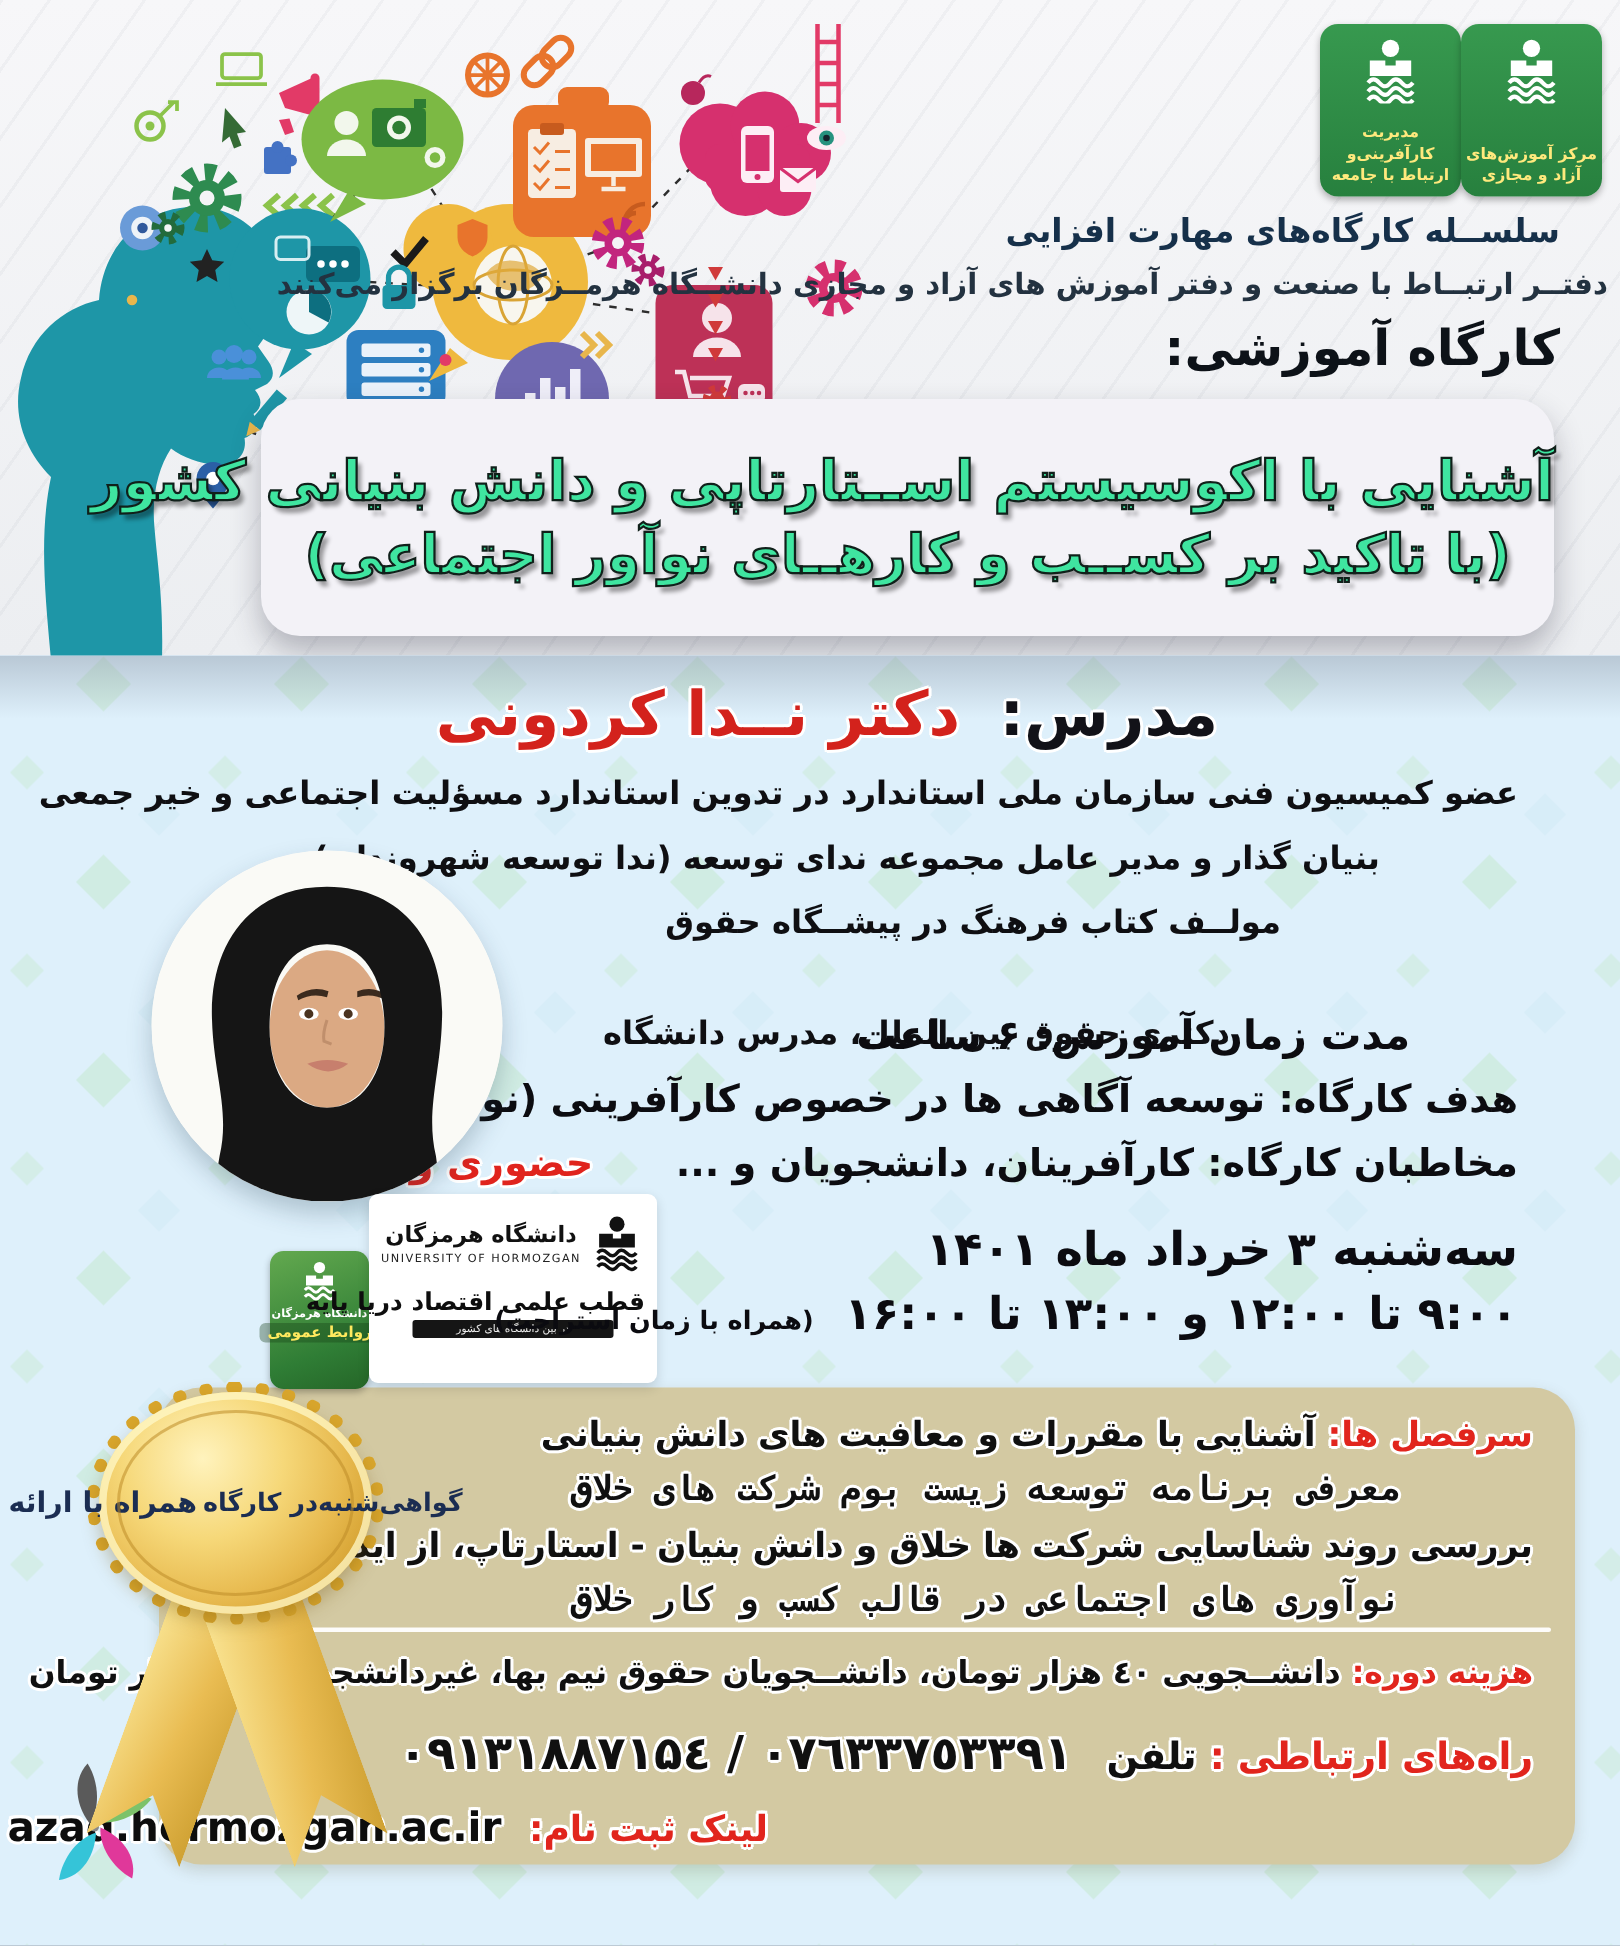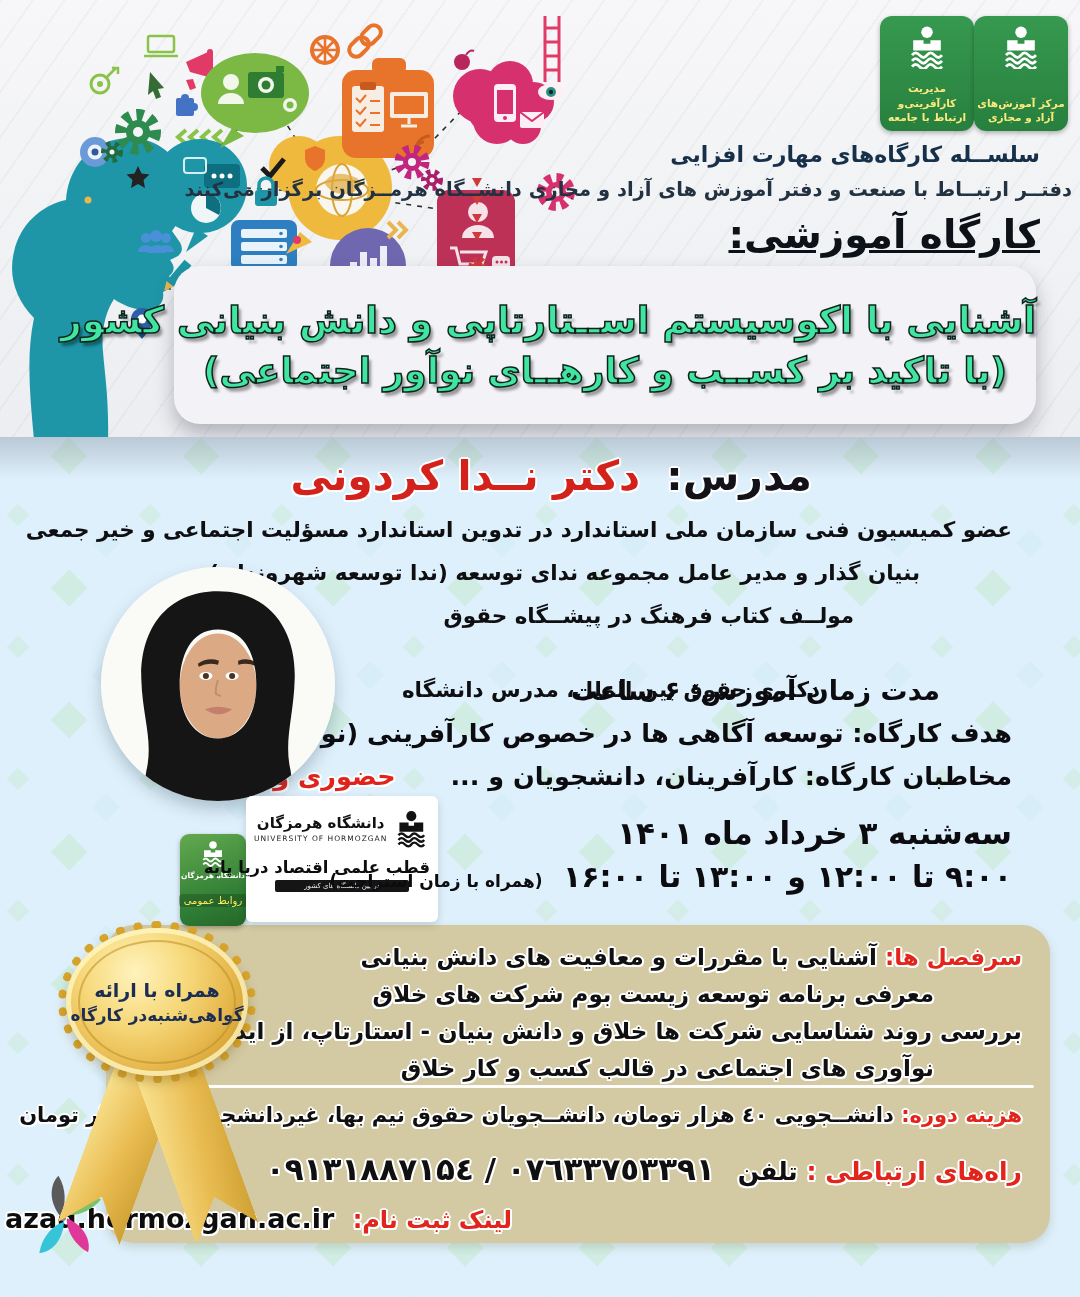"کارگاه آموزشی:" .workshop-label { font-size: 39px -> 33px; text-decoration: underline -> none }
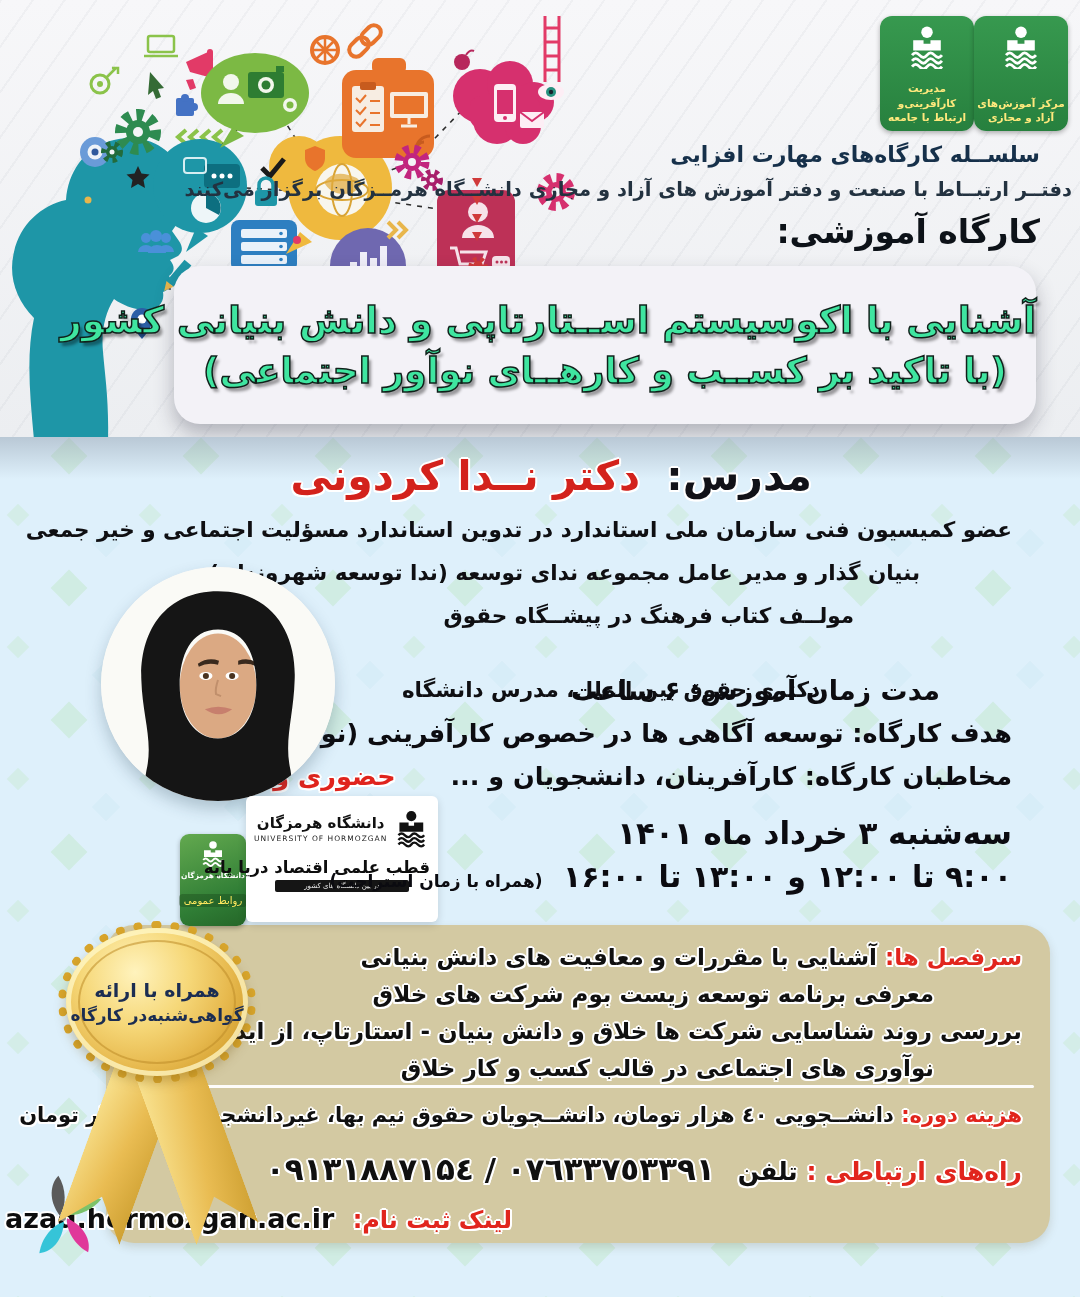"روابط عمومی" .pr-badge .t2 { font-weight: normal -> bold; margin-top: 14px -> 2px }
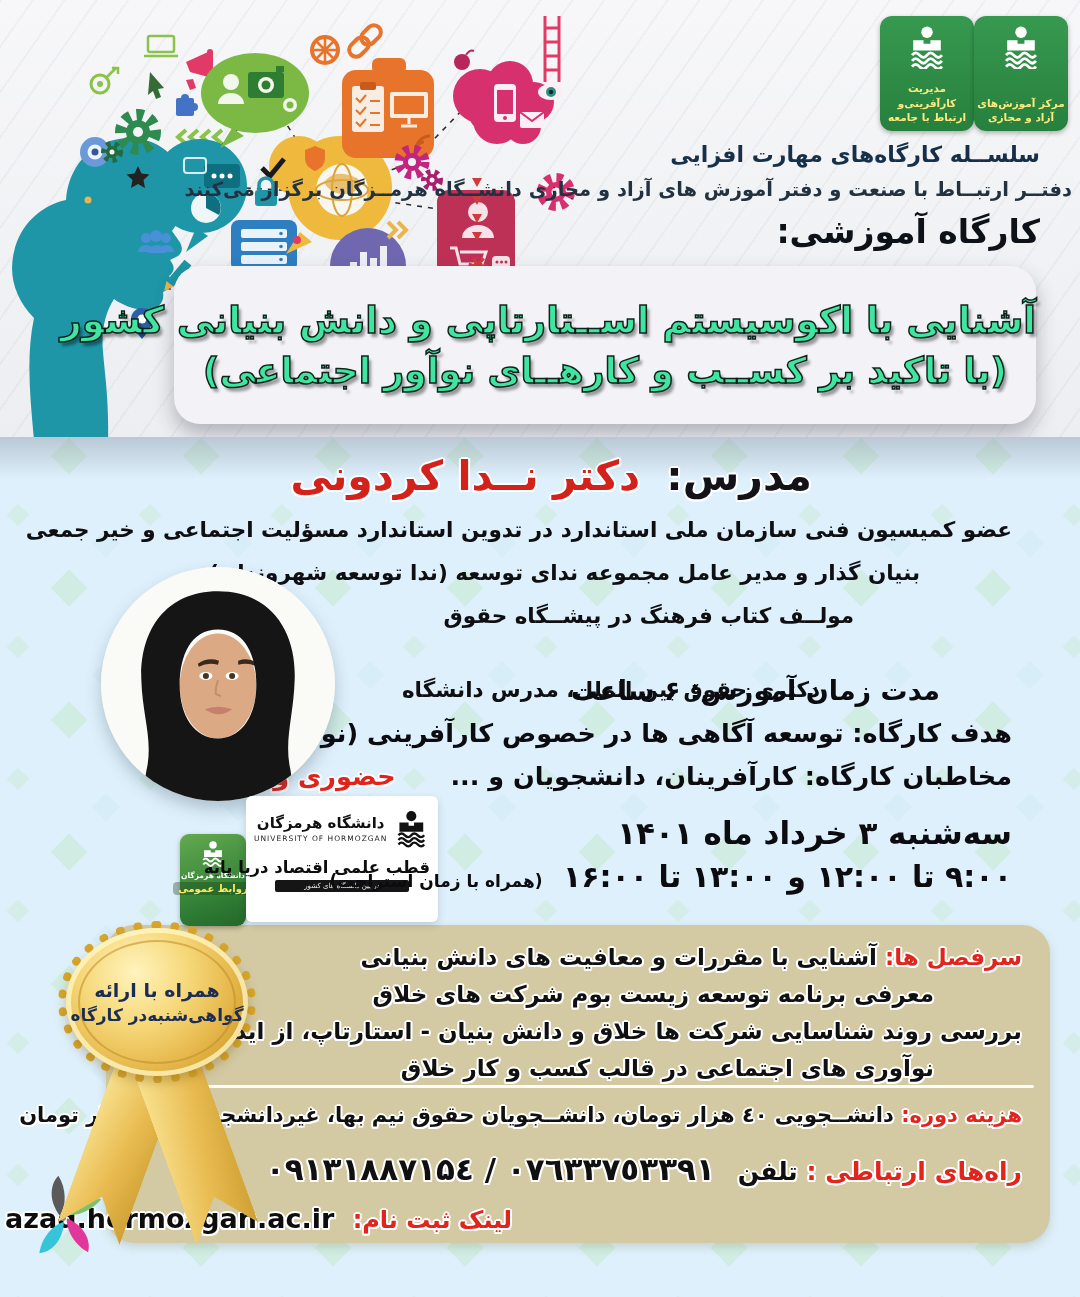"همراه با ارائه" .medal-core { flex-direction: column -> row }
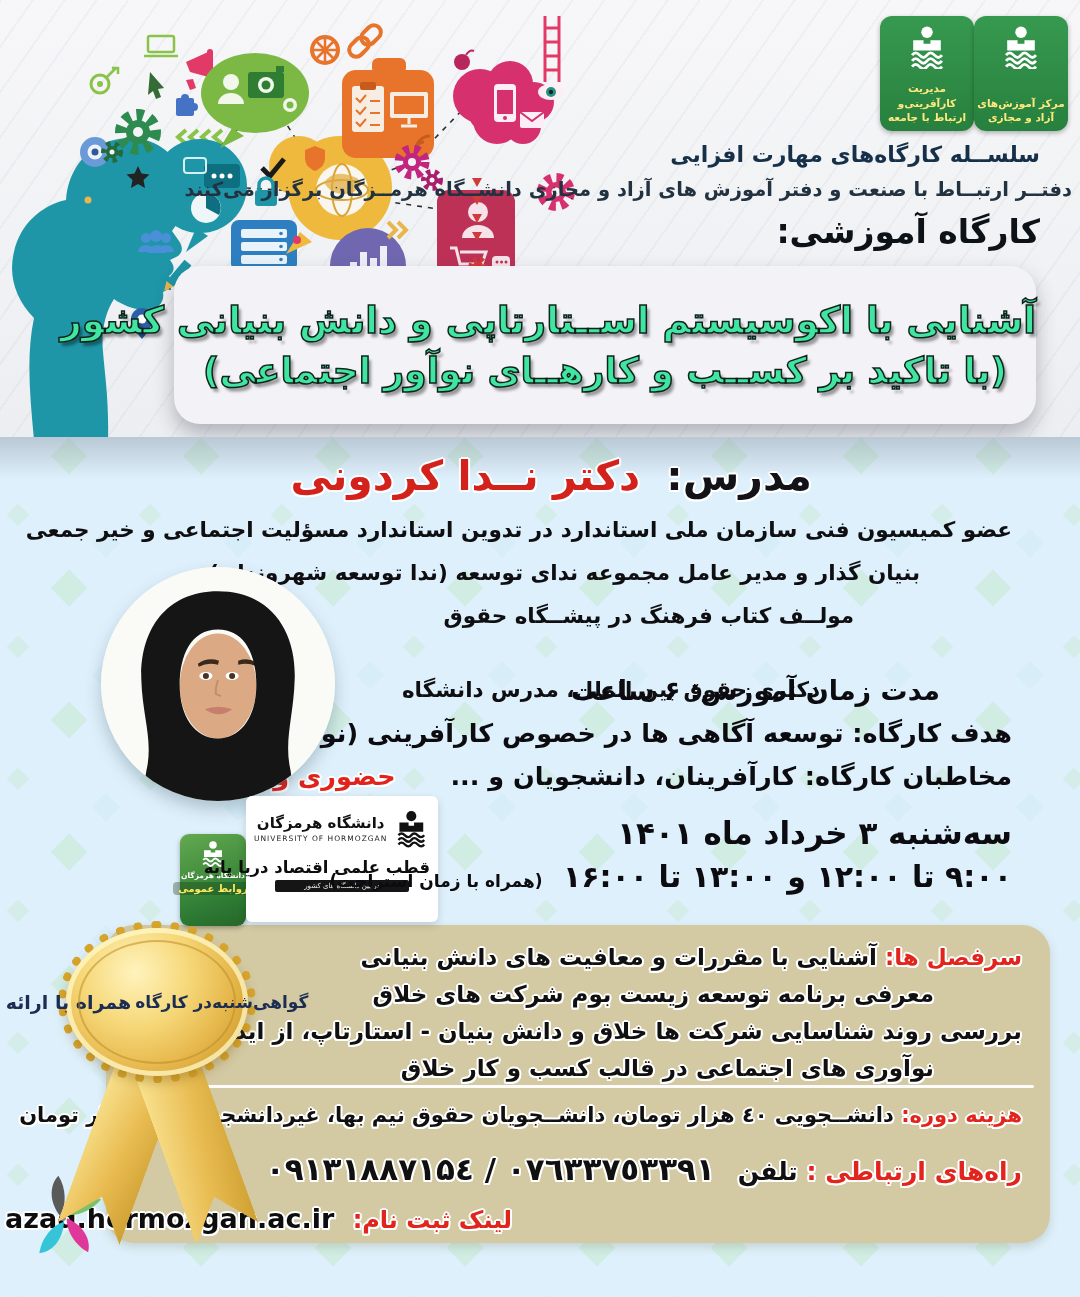"معرفی برنامه توسعه زیست بوم" .topic-line.ind { font-family: none -> Liberation Mono, monospace }
